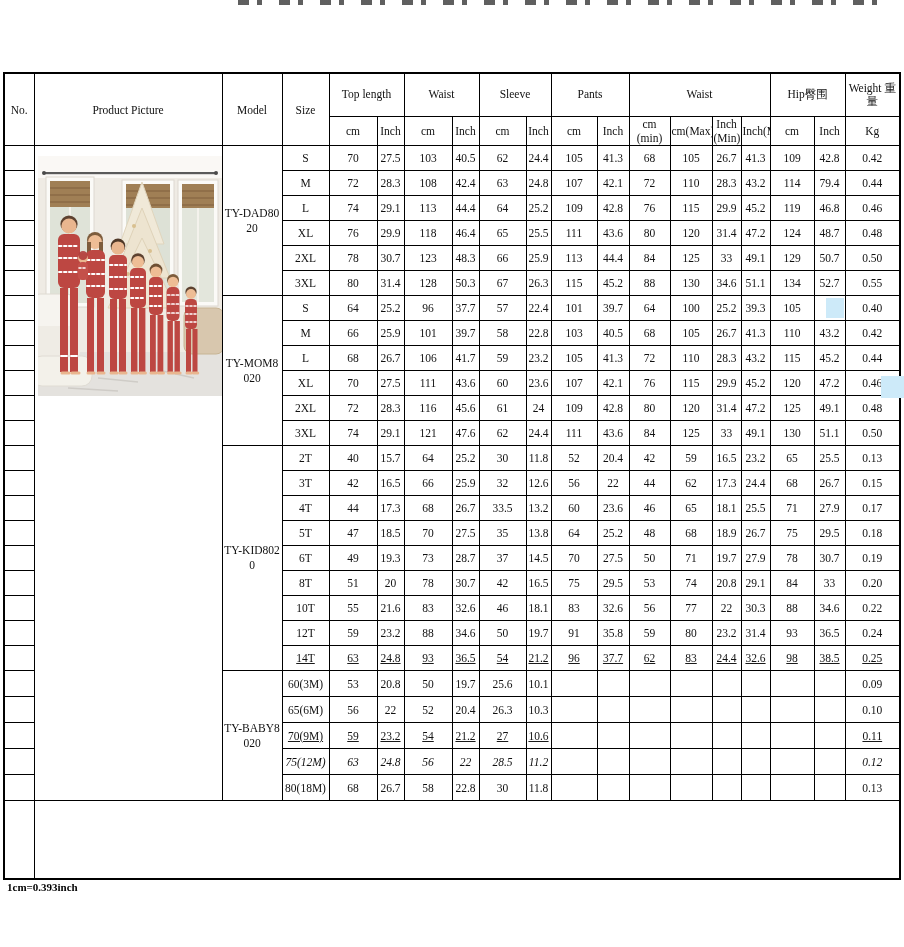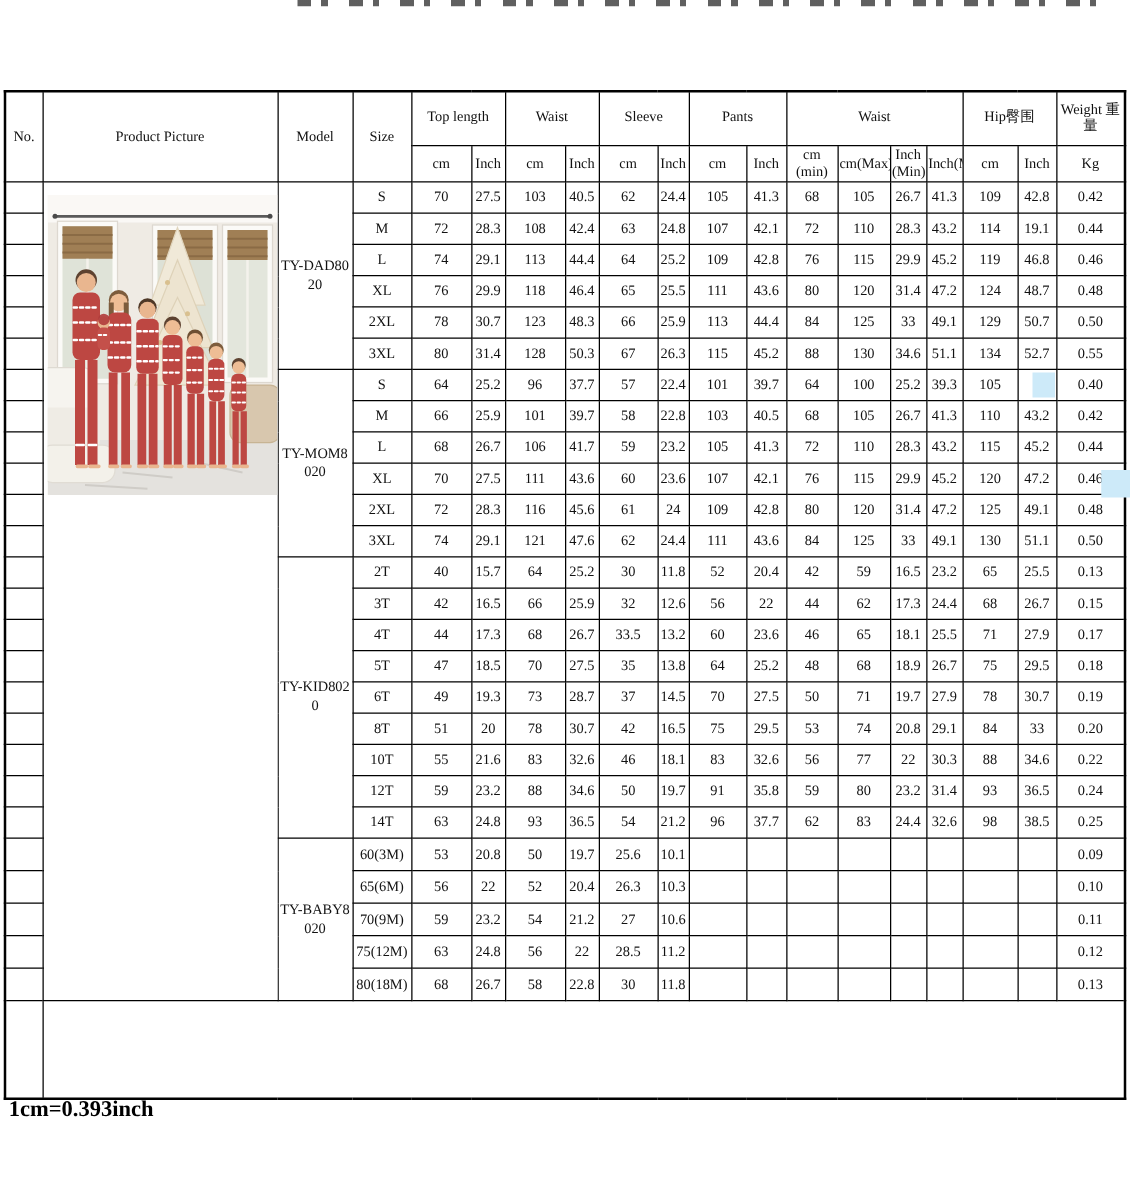"19.1" td.val { text: 19.1 -> 79.4 }
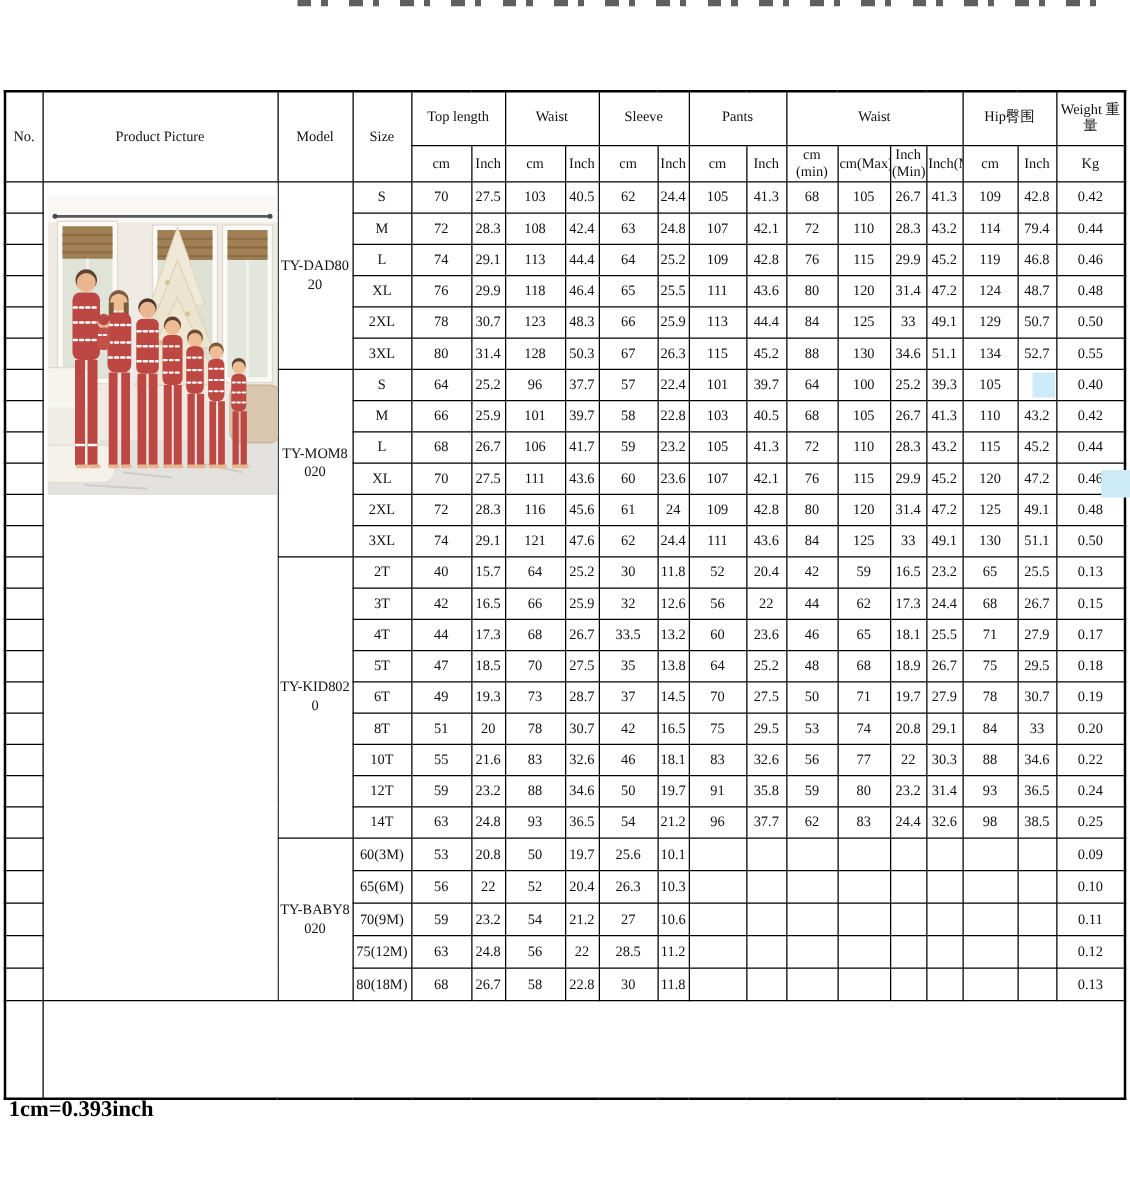"14T" tr { text-decoration: none -> underline }
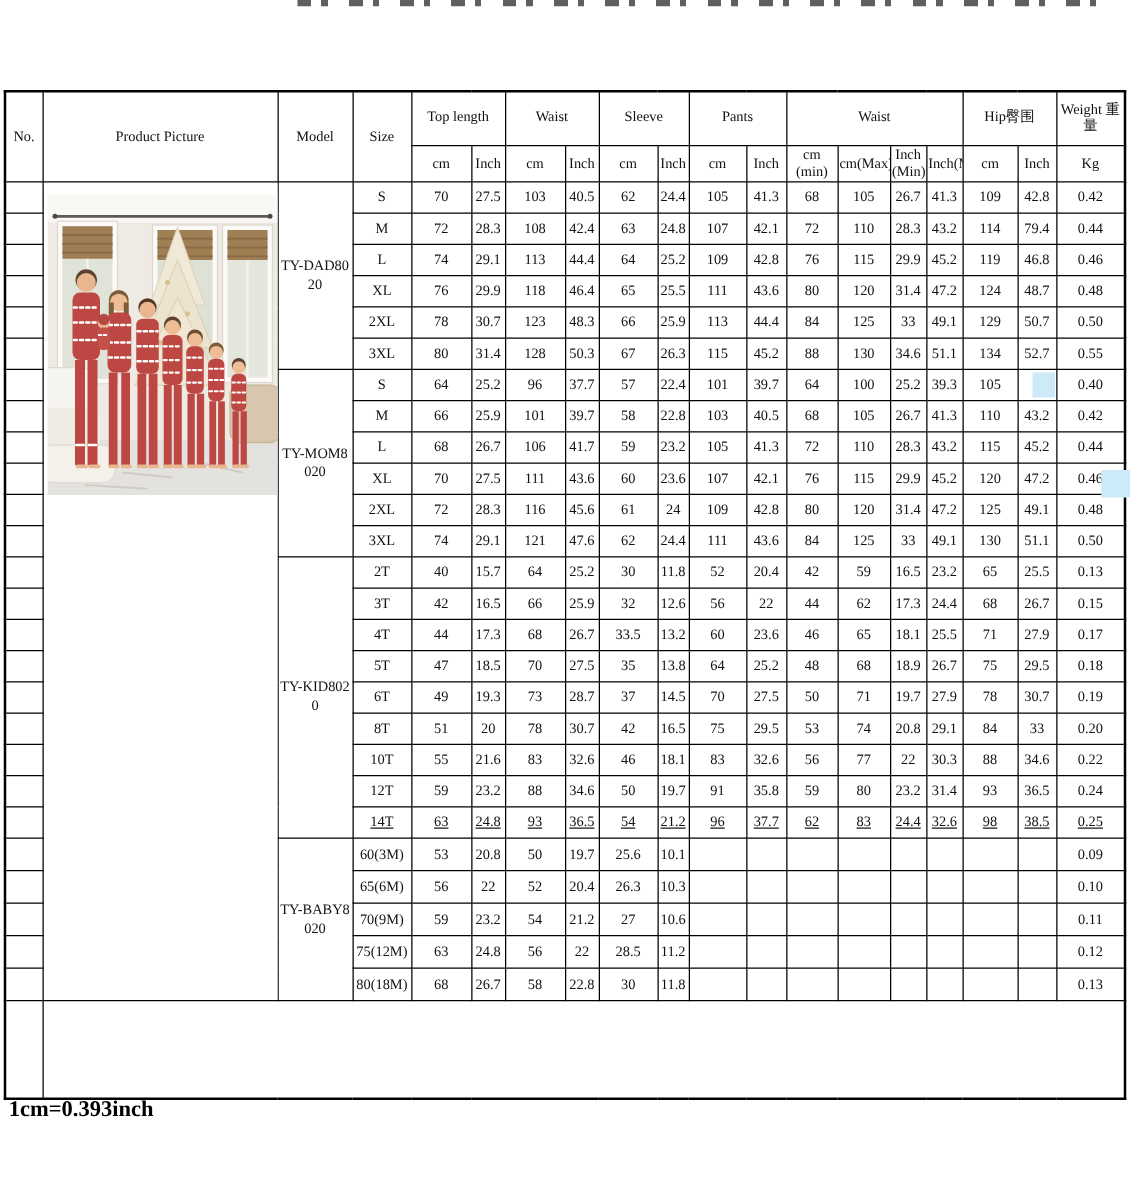"70(9M)" tr { text-decoration: none -> underline }
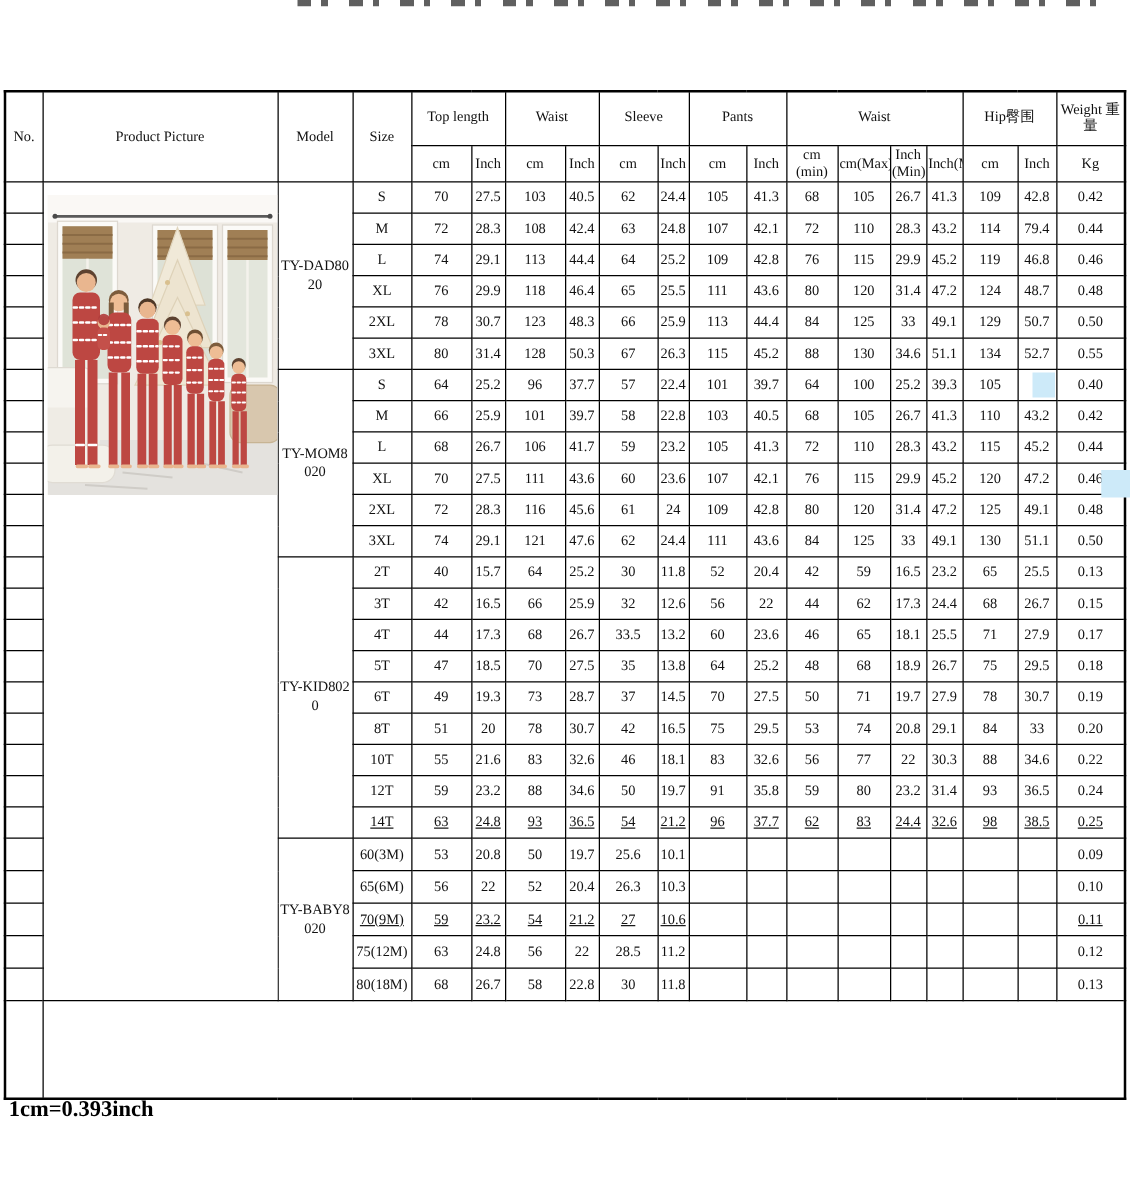"75(12M)" tr { font-style: none -> italic }
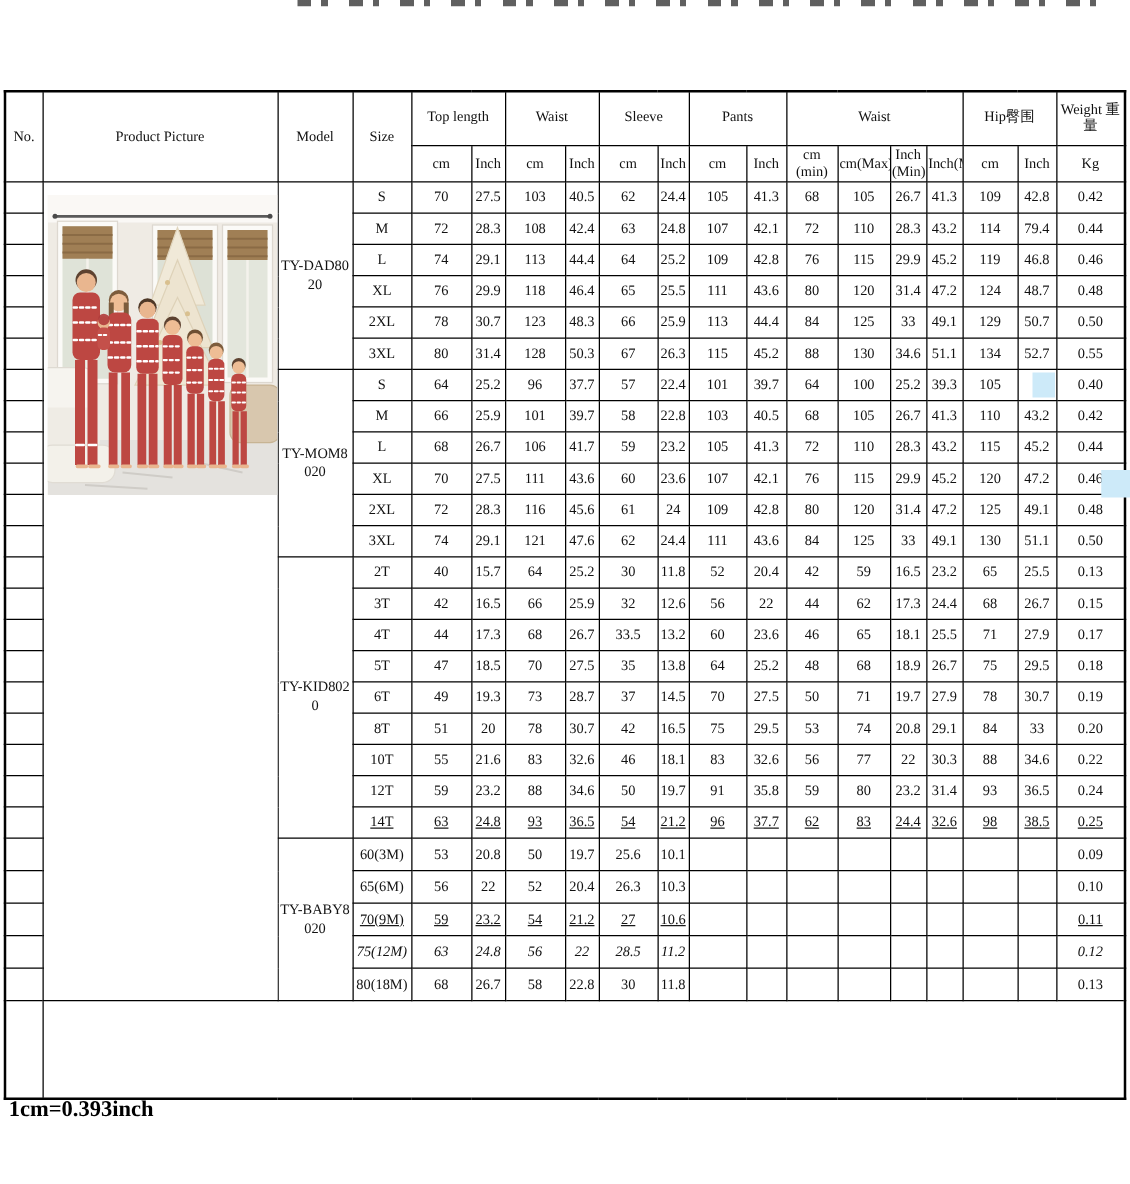"1cm=0.393inch" .note-line { font-size: 18px -> 11px }
